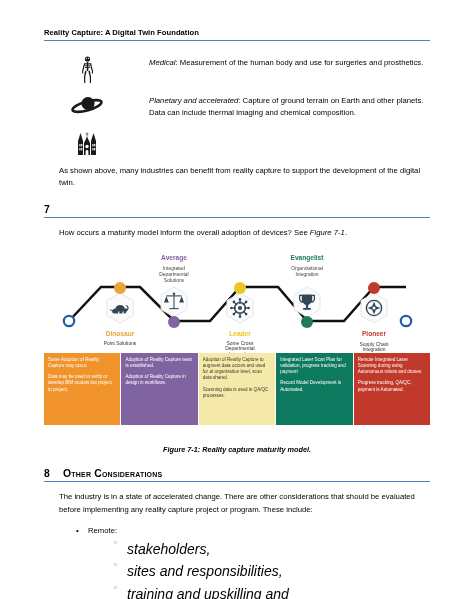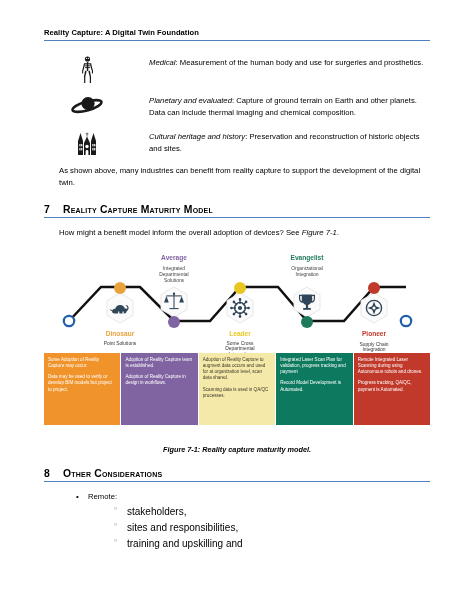"Planetary and evaluated" em { text: evaluated -> accelerated }
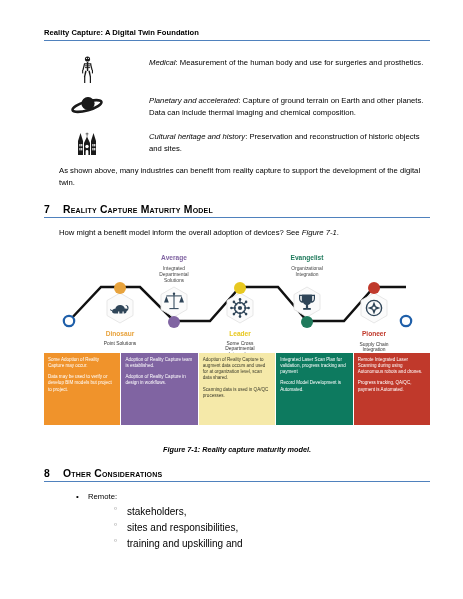"Cultural heritage and history:" div.icon-text { html: <div><em>Cultural heritage and history</em><span>: Preservation and reconstruction of historic objects and sites.</span></div> -> none }
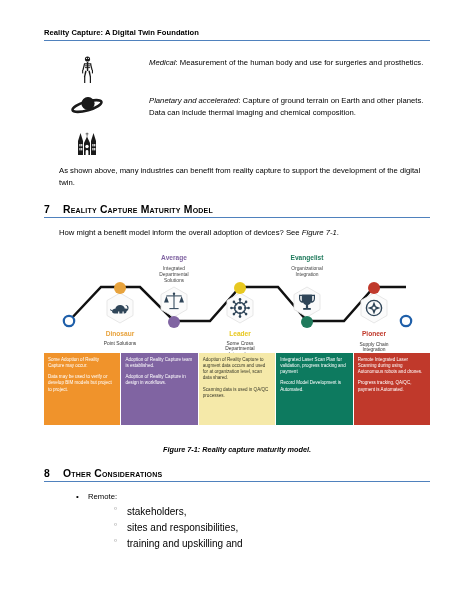"Reality Capture Maturity Model" span.section-title { html: <span>Reality Capture Maturity Model</span> -> none }
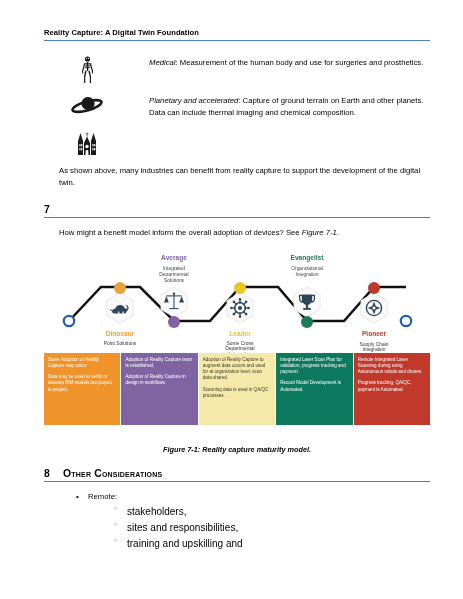"How might a benefit model" span { text: might a benefit -> occurs a maturity }
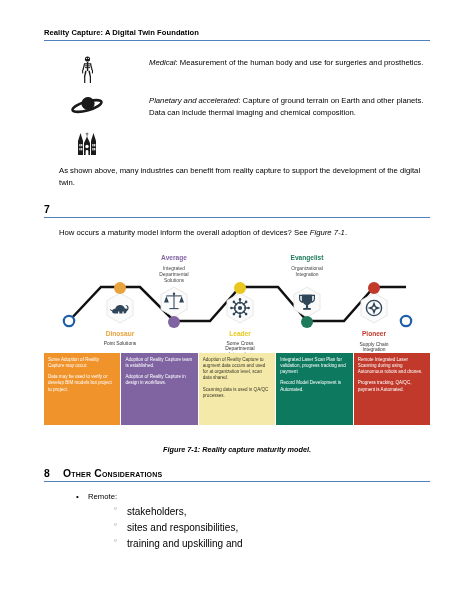"The industry is in a" p.para { html: none -> <p>The industry is in a state of accelerated change. There are other considerations that should be evaluated before implementing any reality capture project or program. These include:</p> }
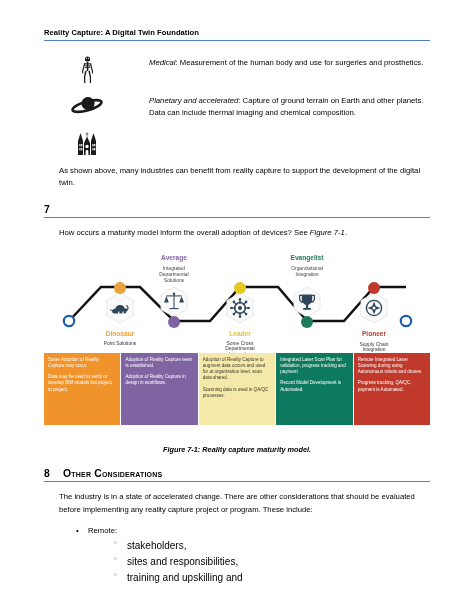"stakeholders," ul.lvl2 > li { font-size: 10px -> 14px; font-style: none -> italic }
